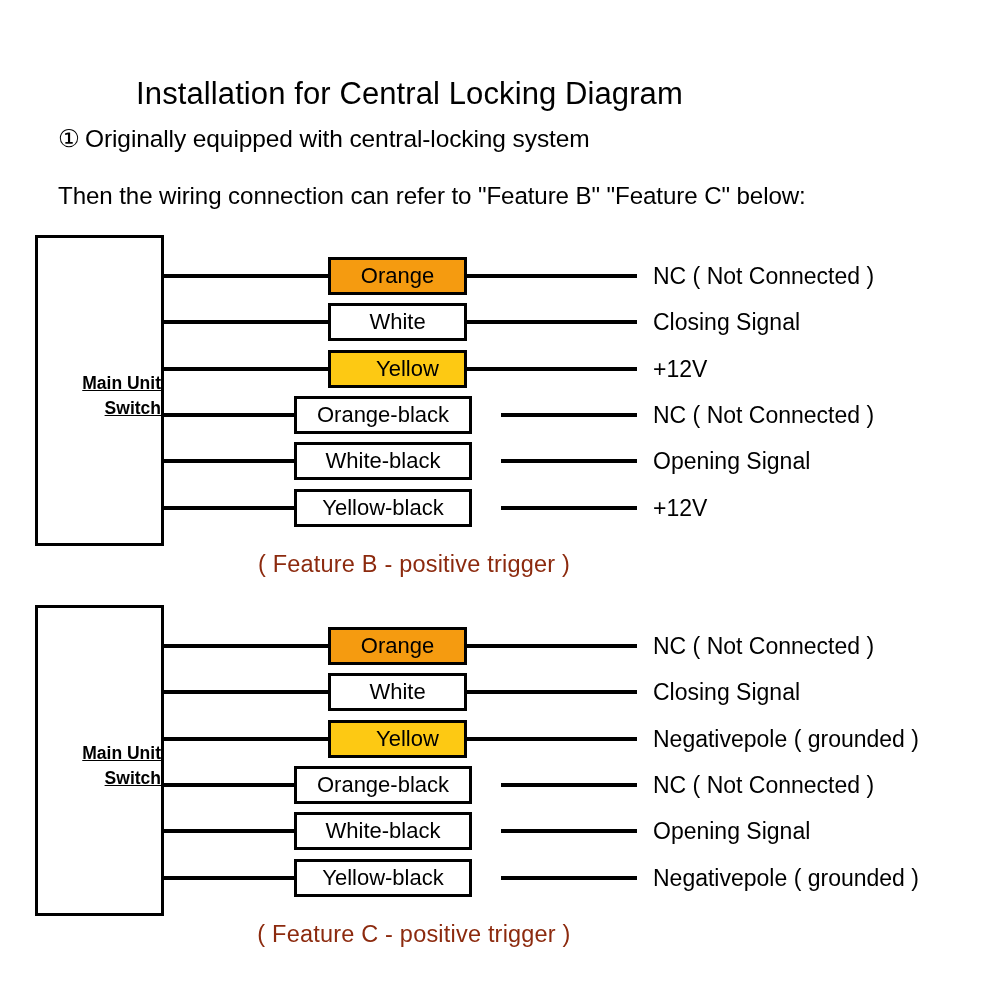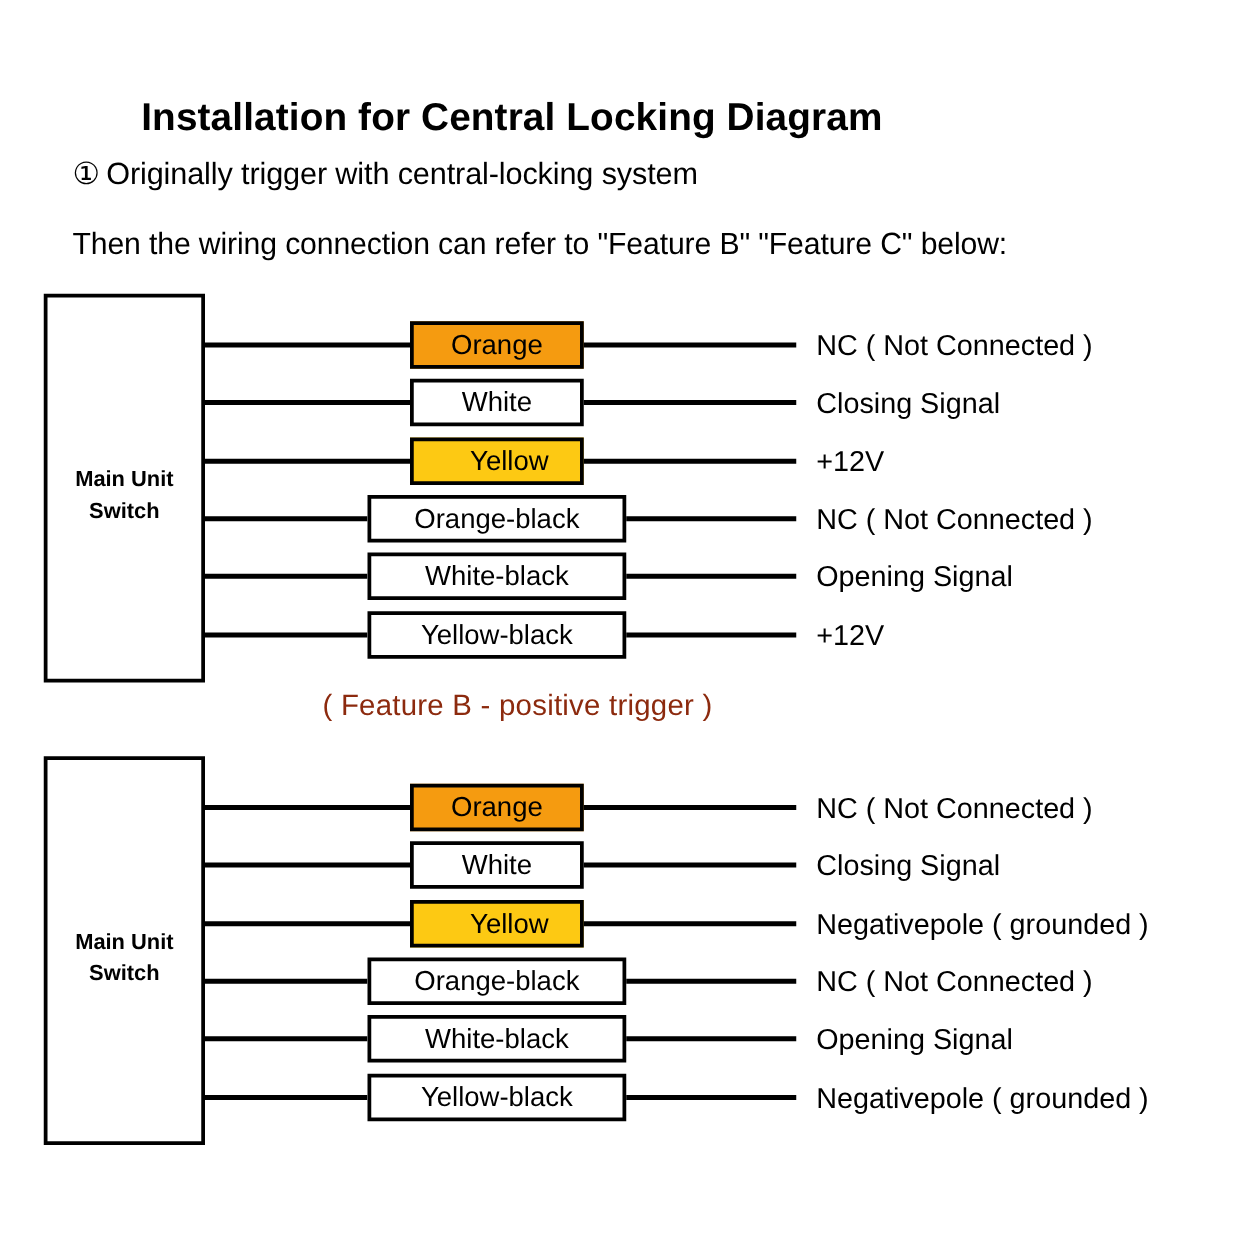"Installation for Central Locking Diagram" .title { font-weight: bold -> normal }
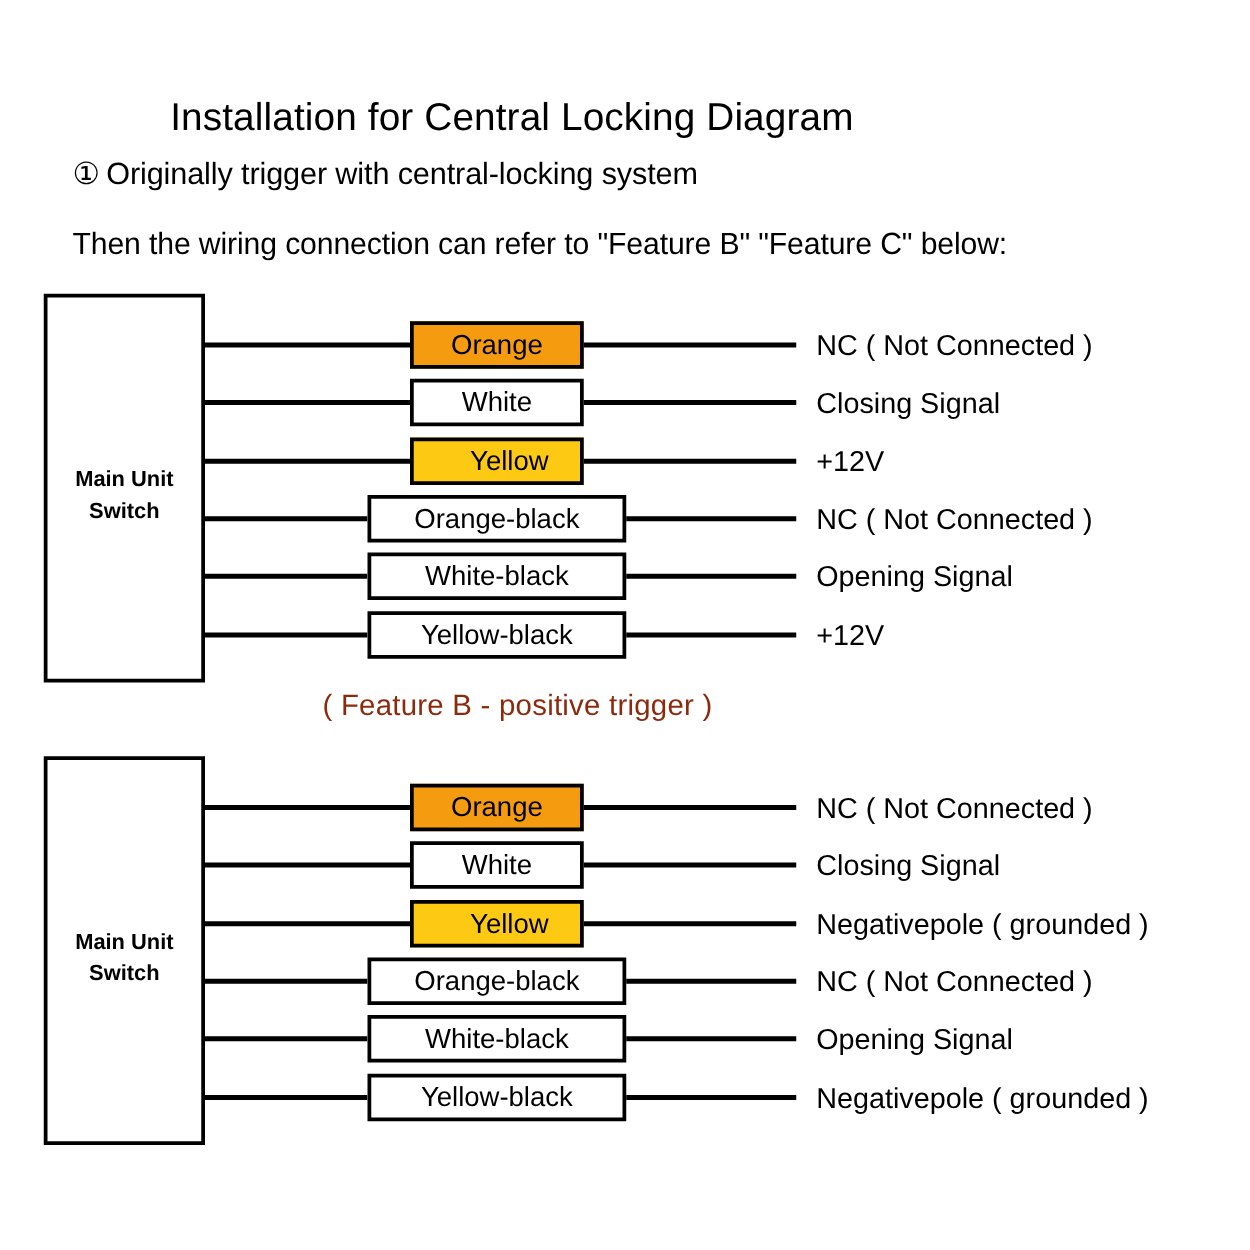"Originally trigger with central-locking" span { text: trigger -> equipped }
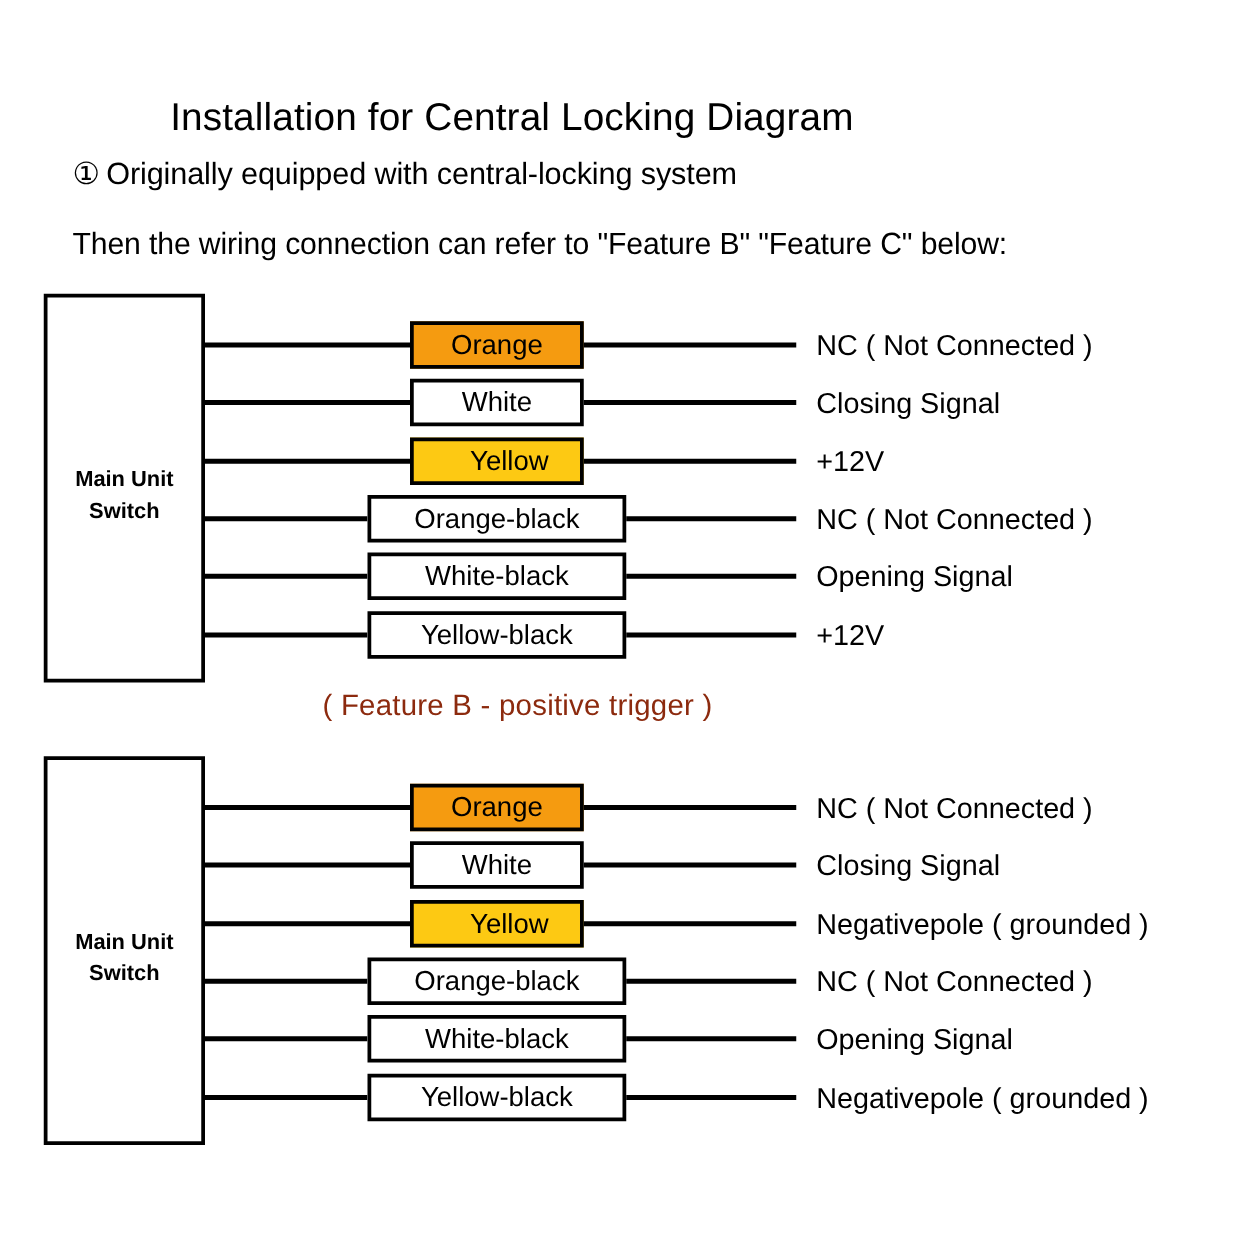"Main Unit" .main-unit-label { text-align: center -> right; text-decoration: none -> underline }
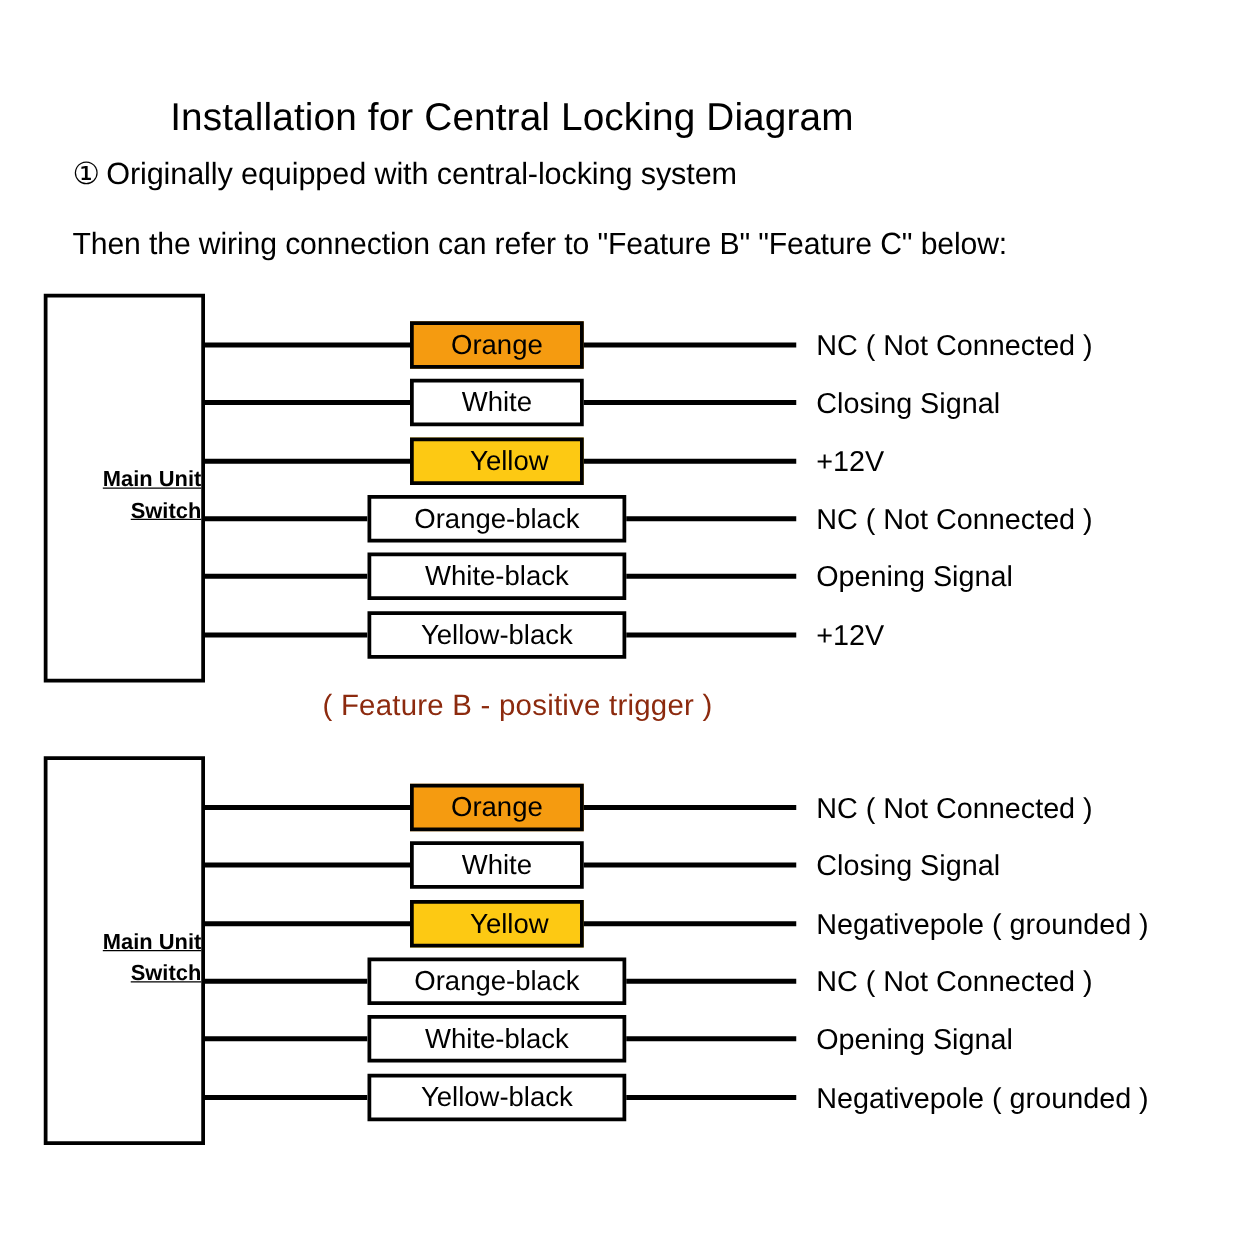"Orange-black" .wire-box.wide { width: 207px -> 178px }
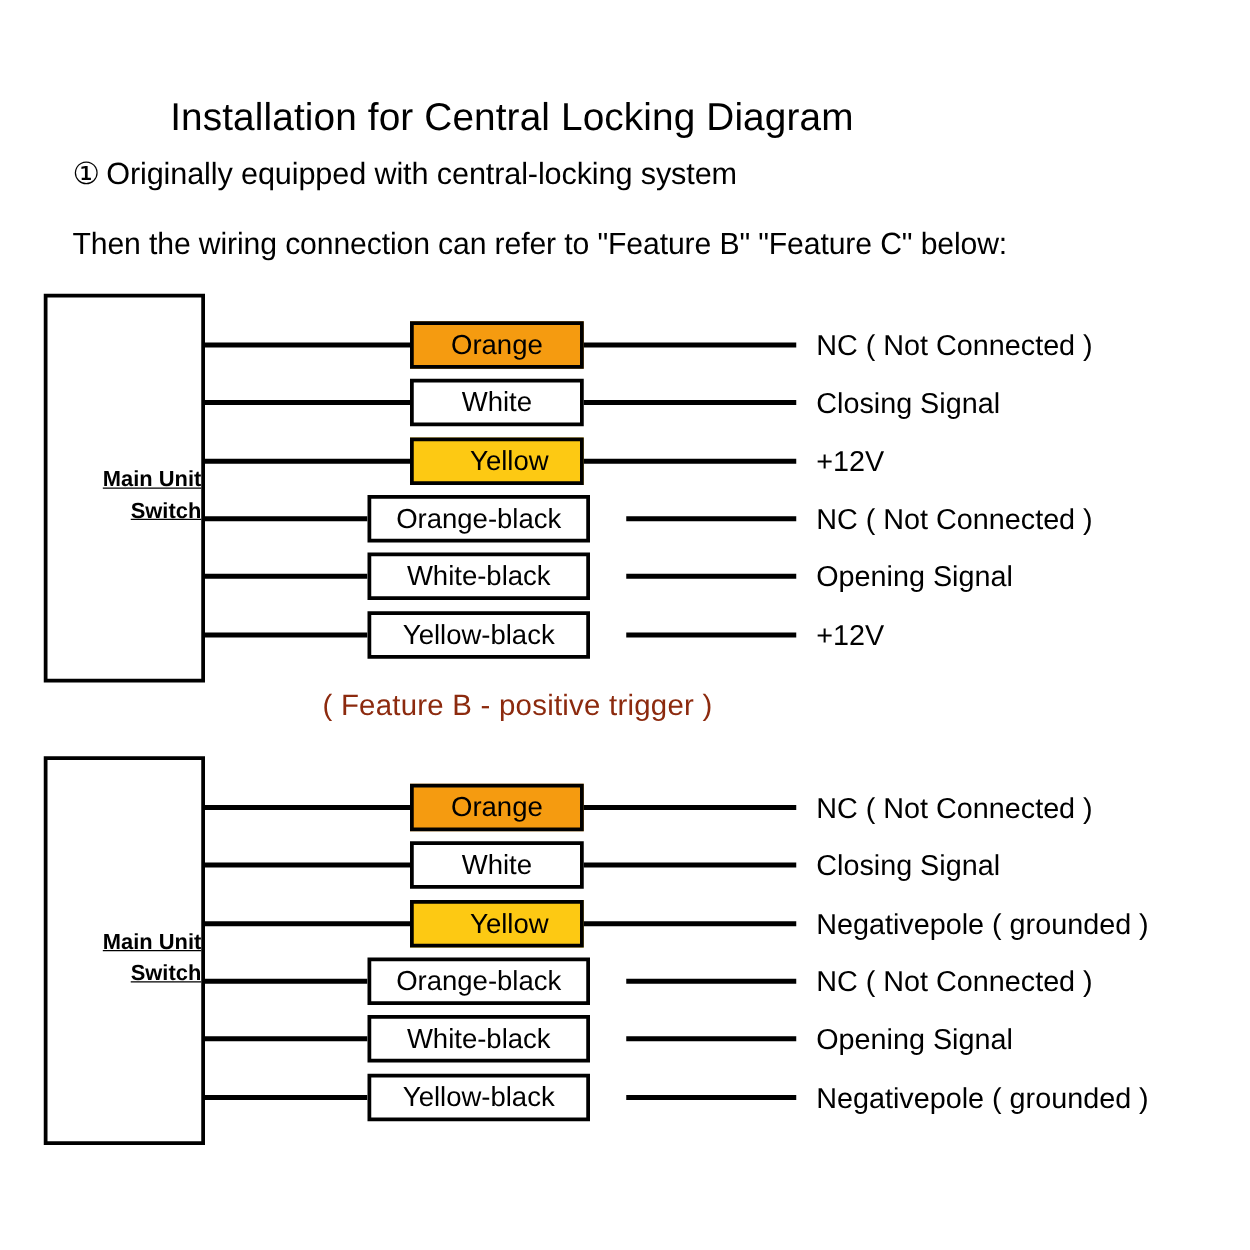"( Feature C - positive" div.caption { html: none -> <div>( Feature C - positive trigger )</div> }
